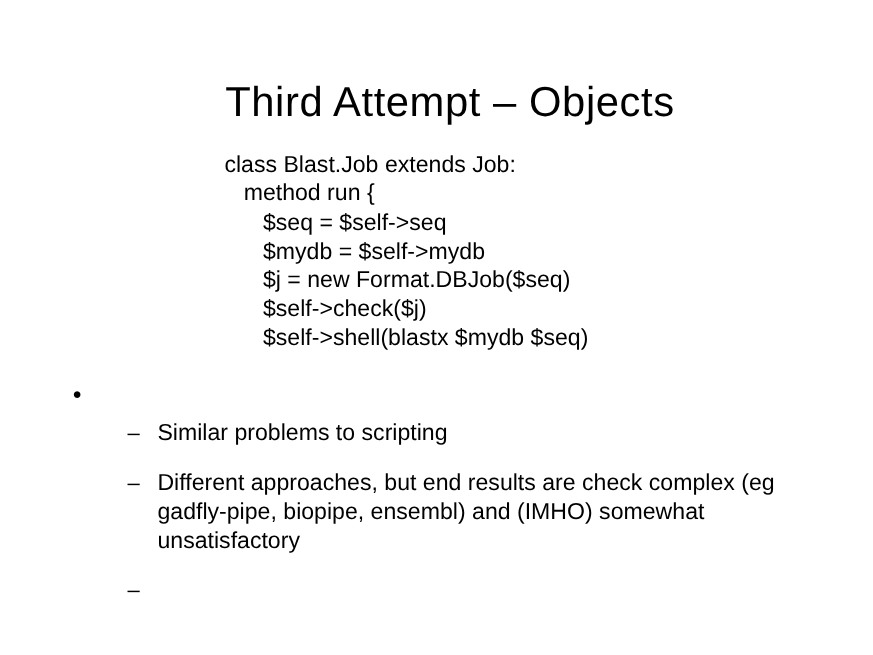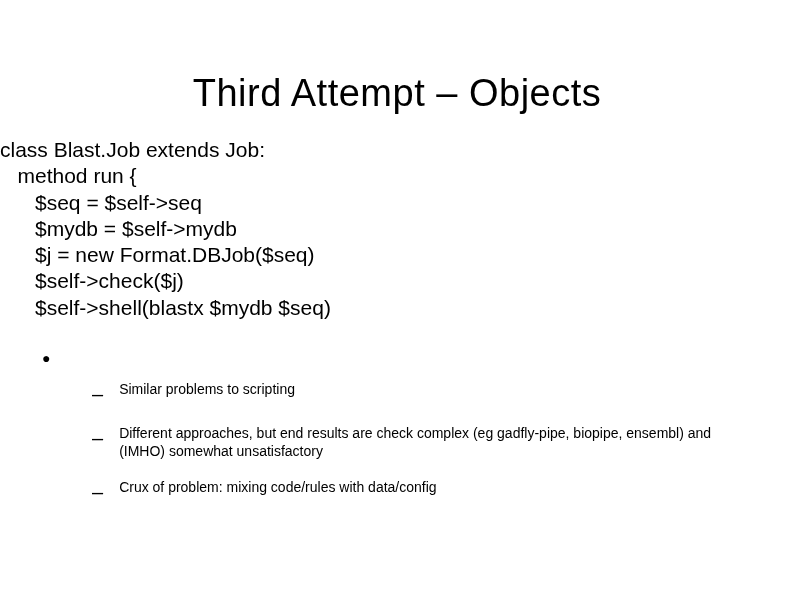"Third Attempt – Objects" .slide { padding-left: none -> 24px }
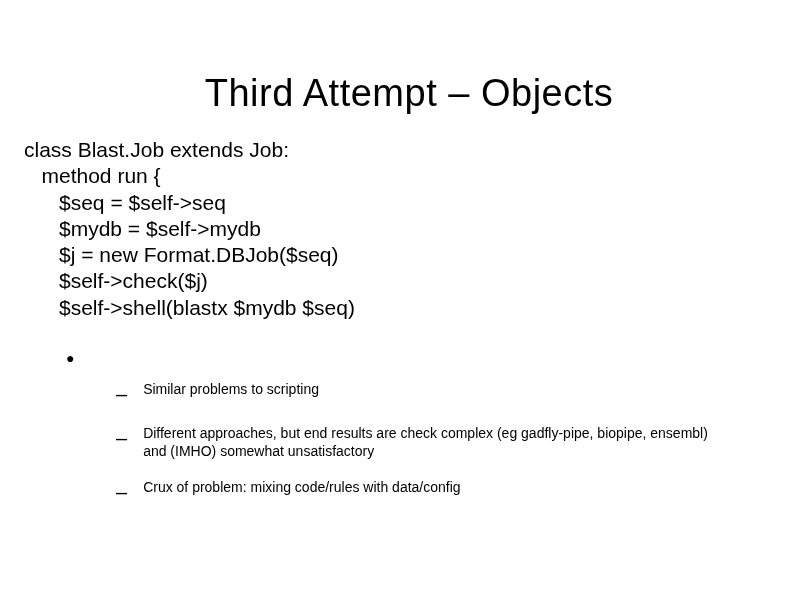"class Blast.Job extends Job: method" .code-block { margin-left: none -> 180px }
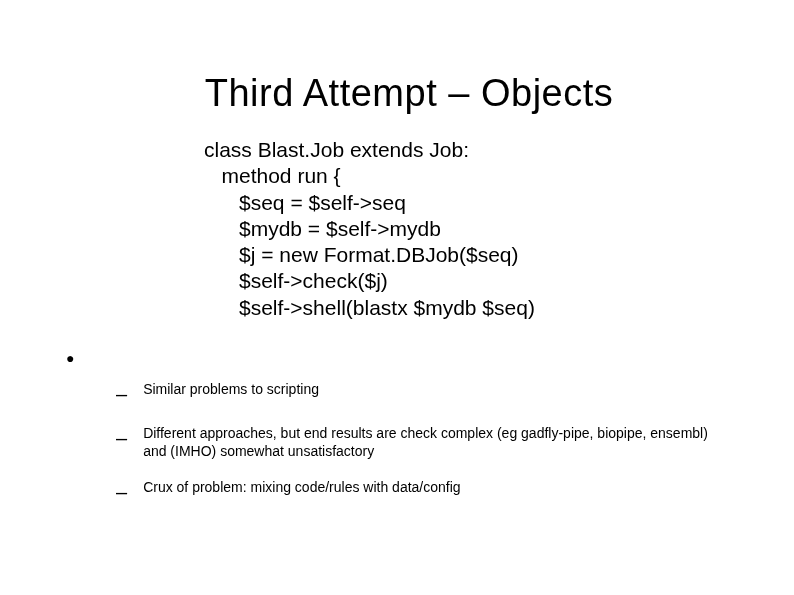"Similar problems to scripting" .sub-bullet .text { font-size: 14px -> 21px }
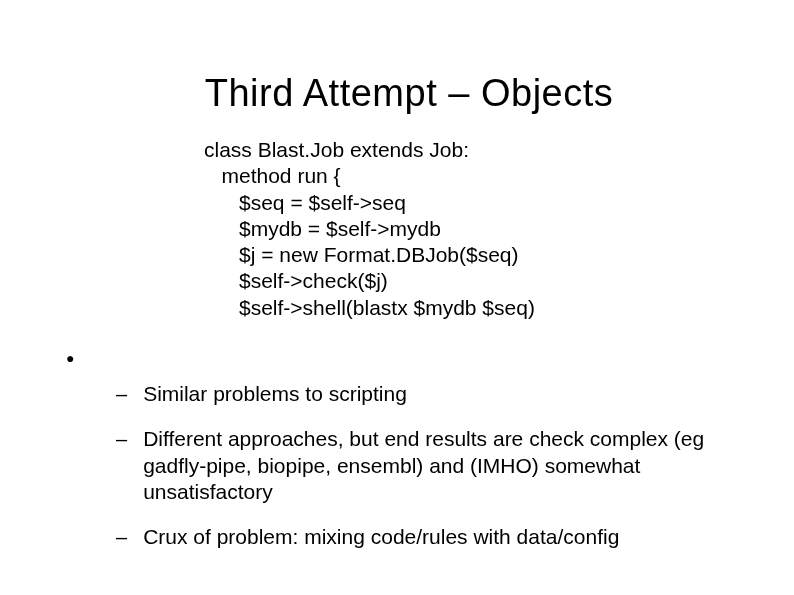"Crux of problem: mixing code/rules" span.text { html: <span>Crux of problem: mixing code/rules with data/config</span> -> none }
